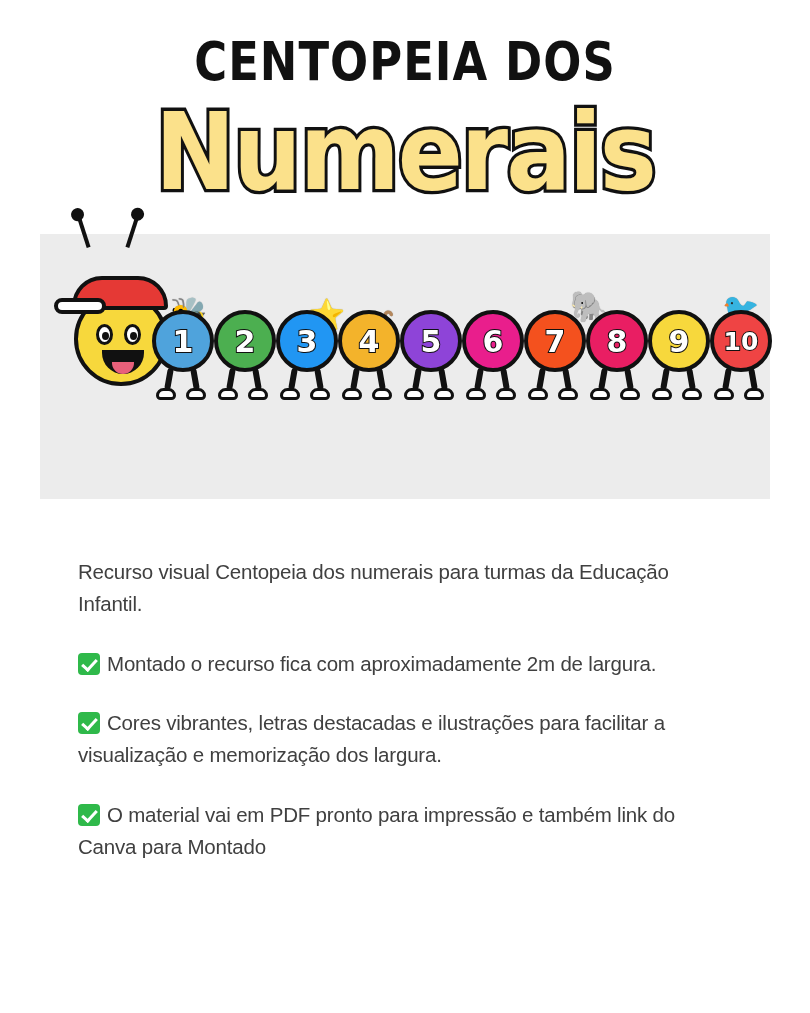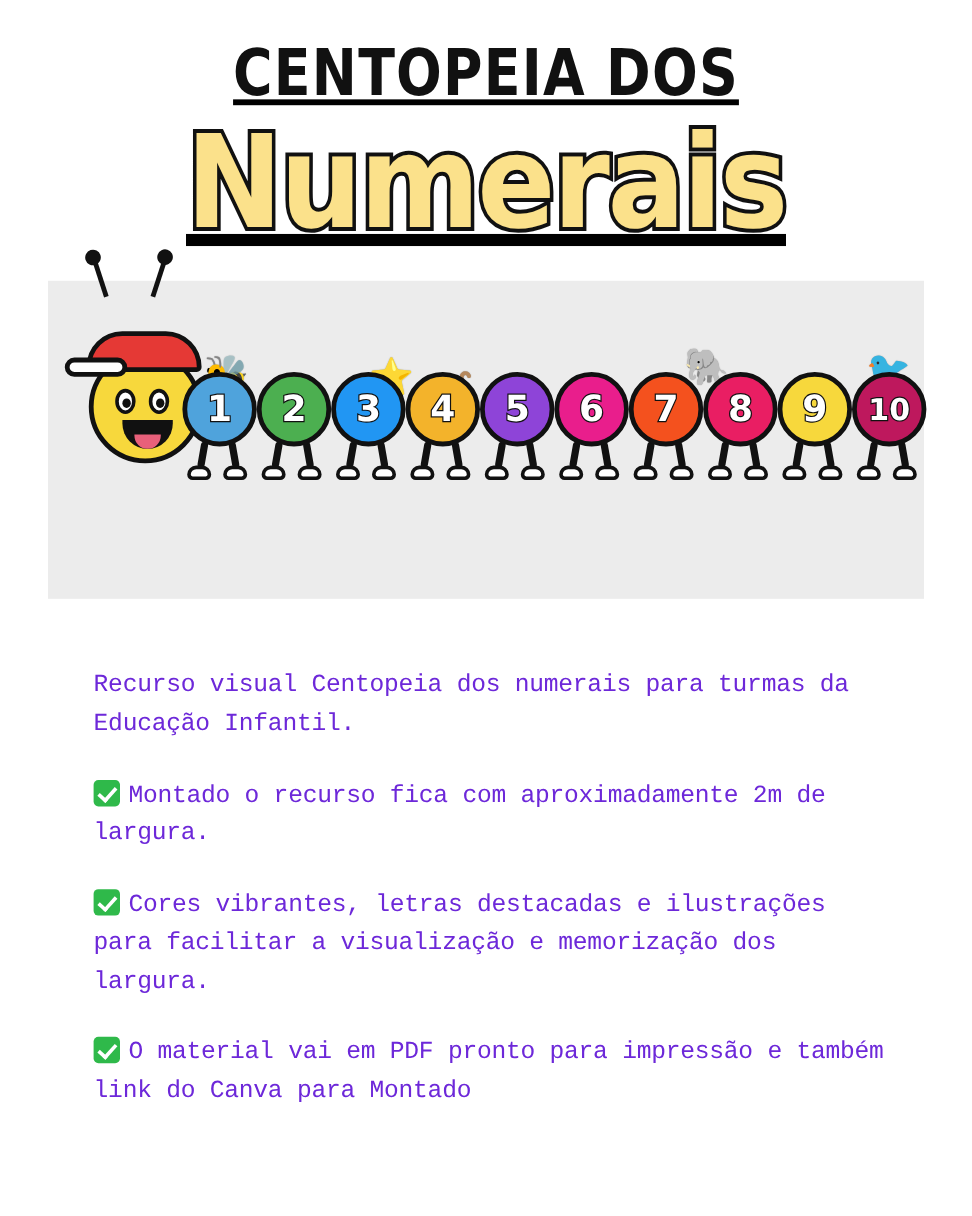"CENTOPEIA DOS" .title-block { text-decoration: underline -> none }
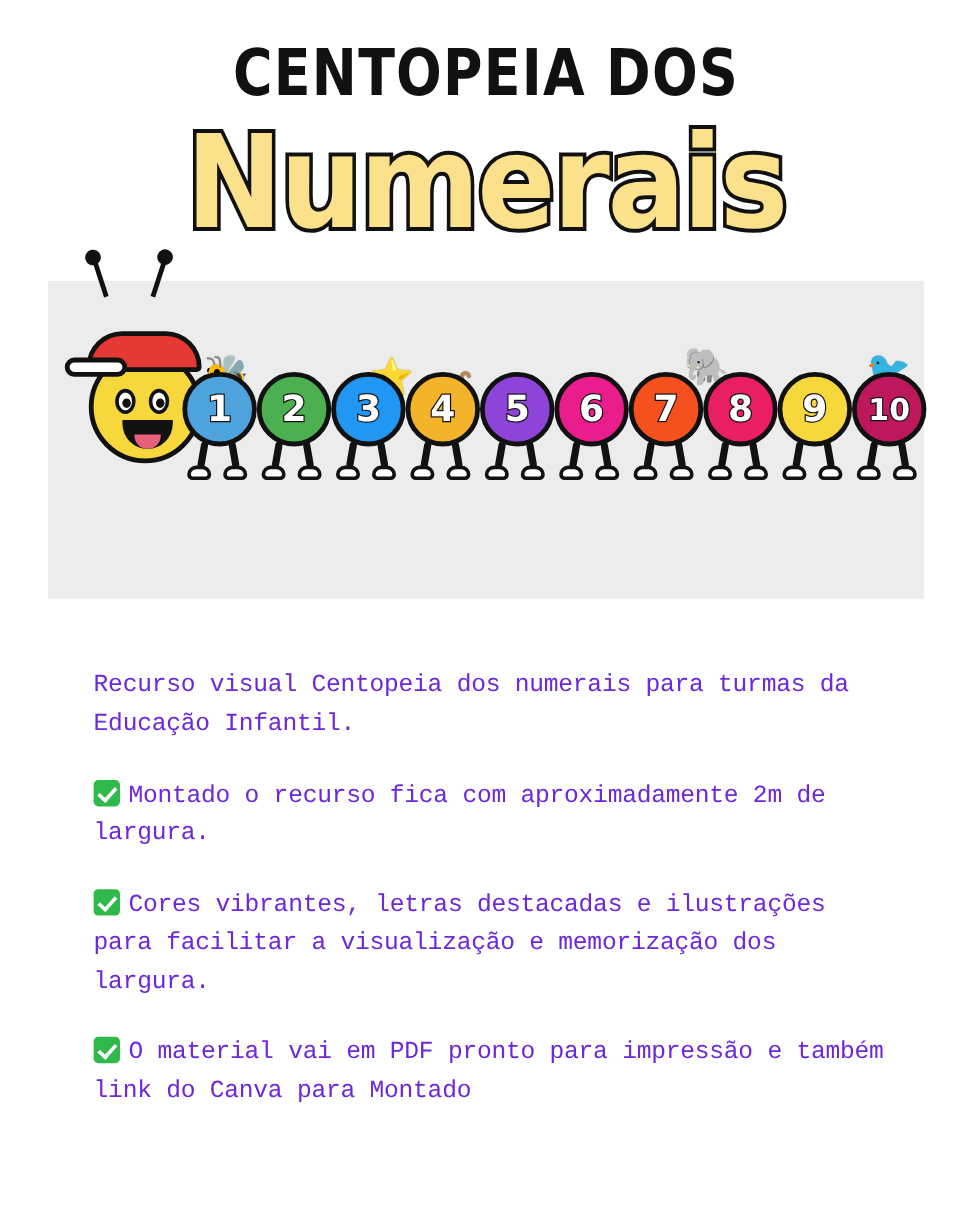"10" div.seg { background: #be185d -> #ef4444 }
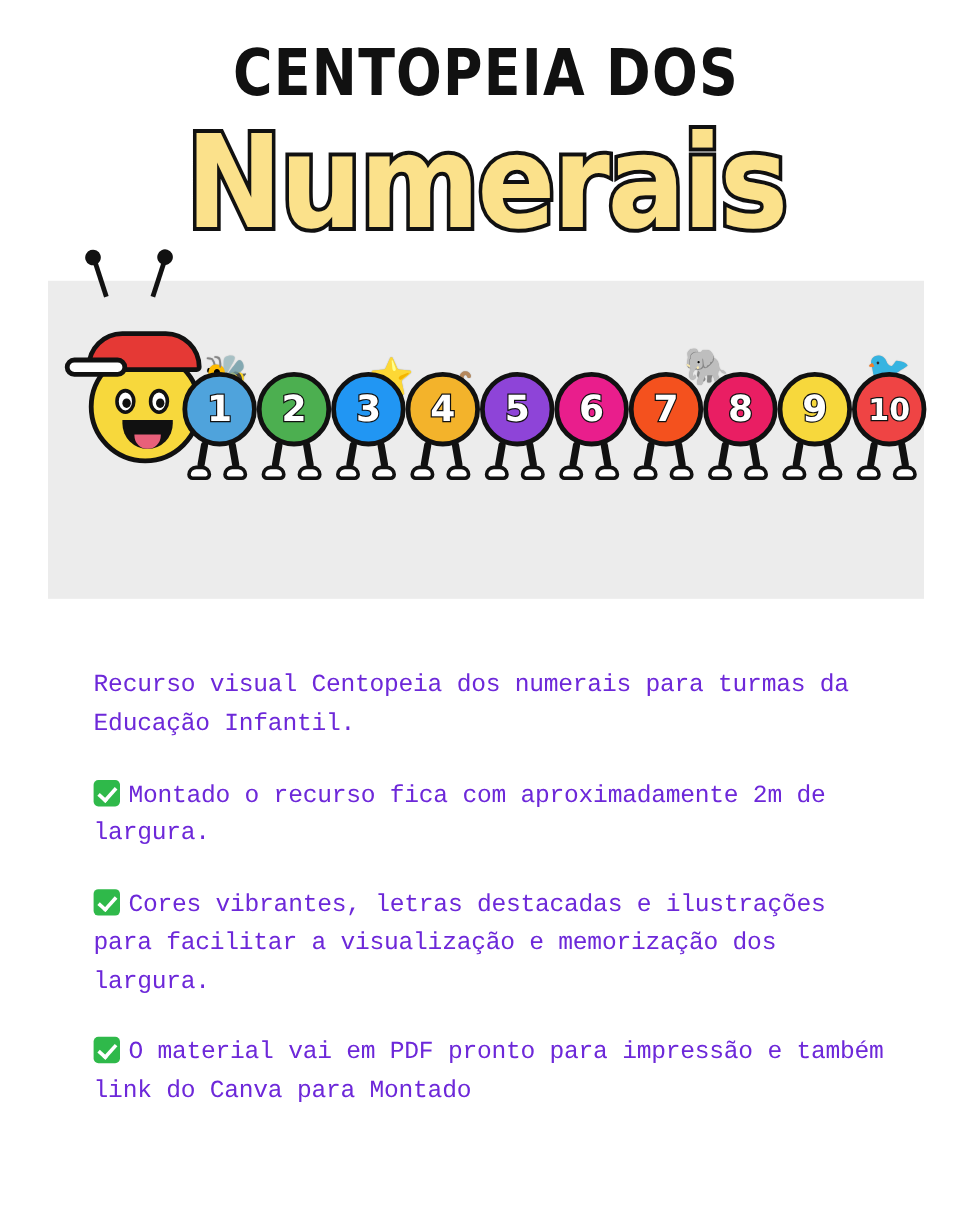"Recurso visual Centopeia dos numerais" .copy { color: #6d28d9 -> #404040; font-family: Liberation Mono, monospace -> Liberation Sans, sans-serif }
